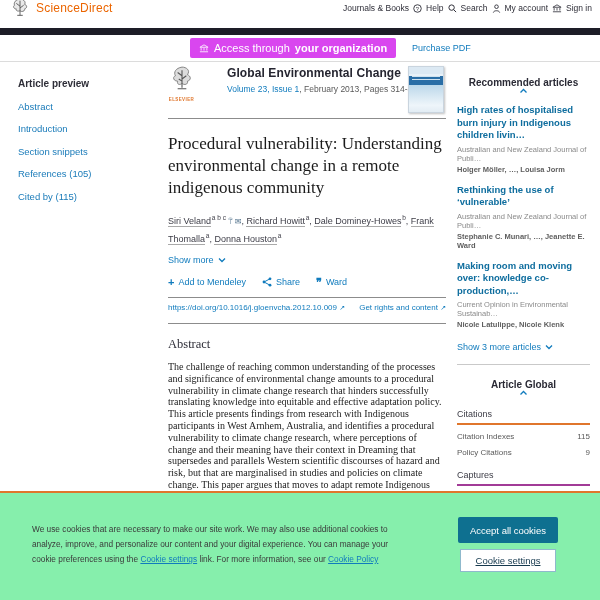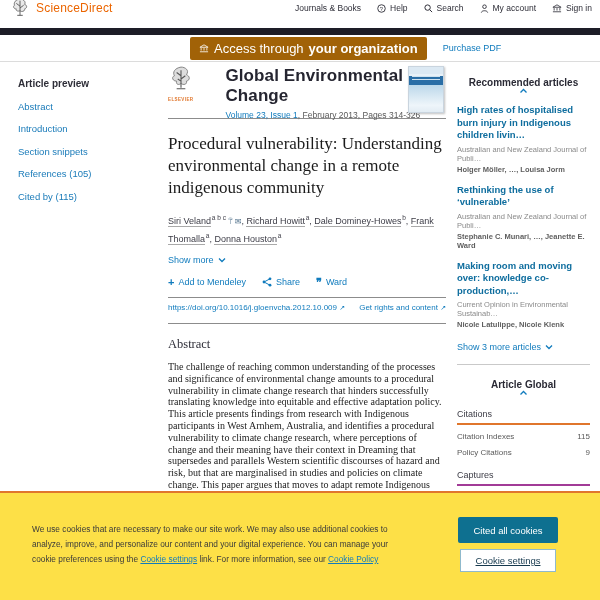"Journals & Books" .topnav { gap: 16px -> 4px }
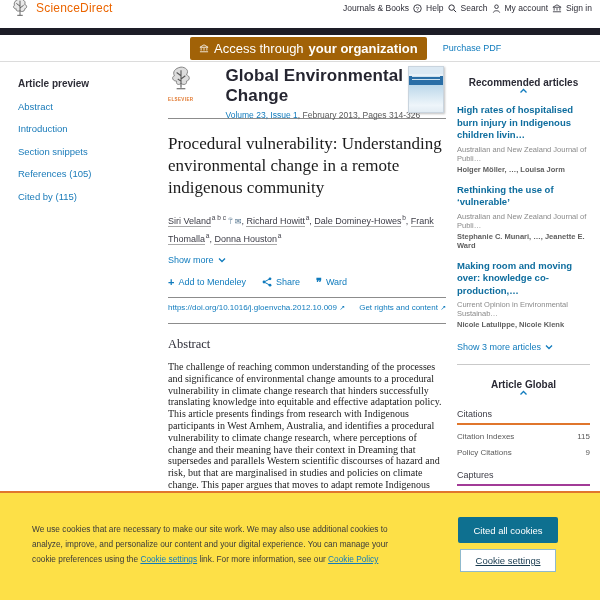"Access through" .org-btn { background: #a16207 -> #d946ef; font-size: 13px -> 11px }
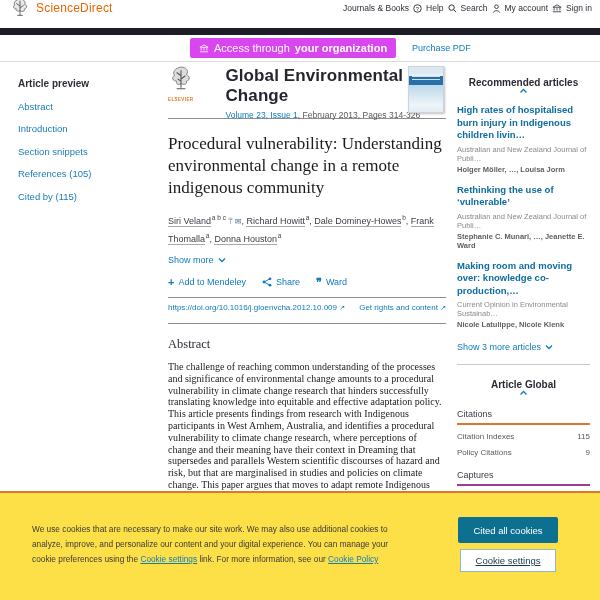"Global Environmental Change" .jtitle { font-size: 17px -> 12px }
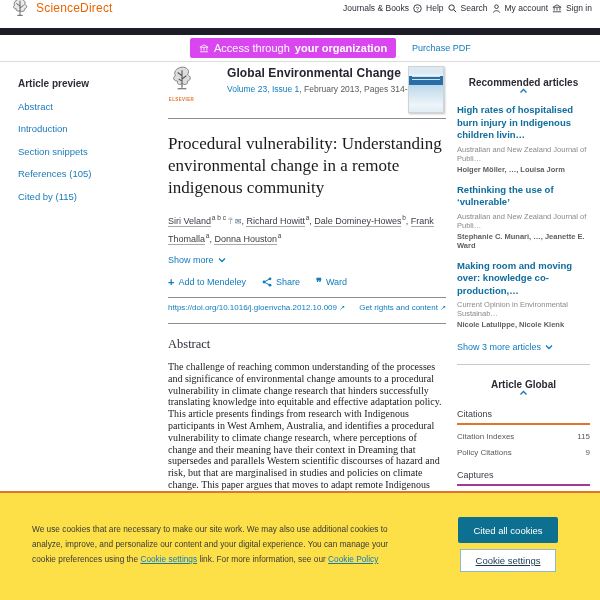"We use cookies that are" .cookiebar { background: #fde047 -> #86efac }
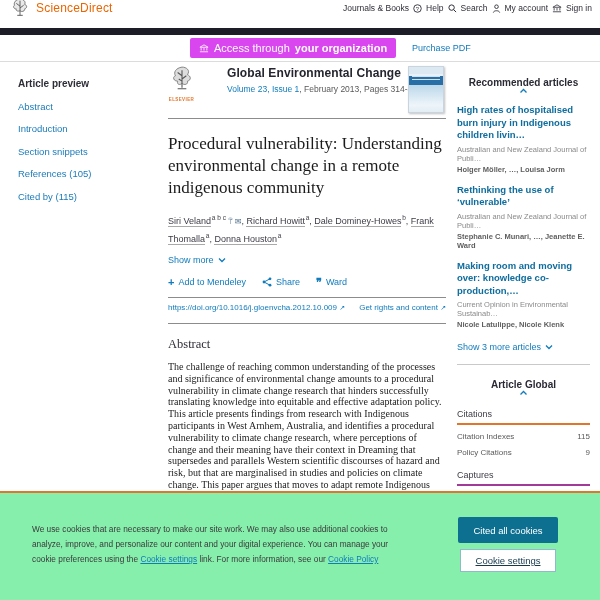"Cited all cookies" button.accept-btn { text: Cited -> Accept }
